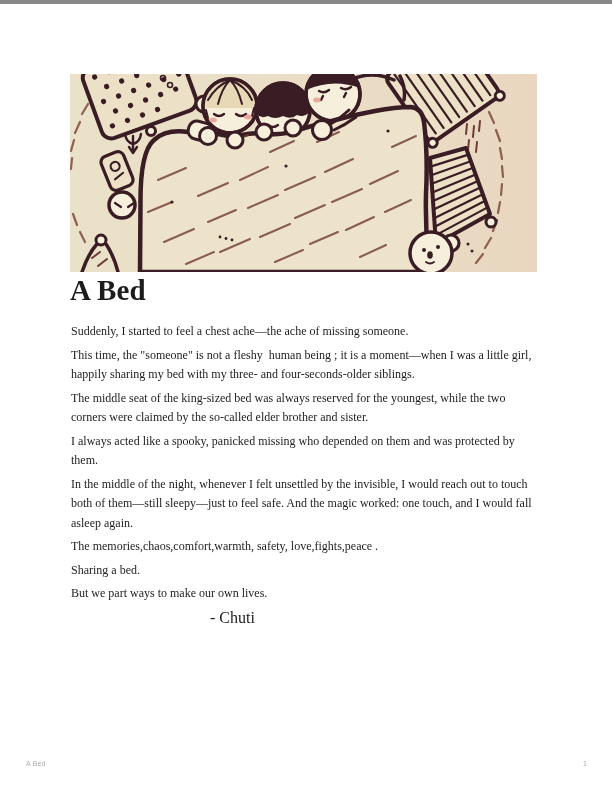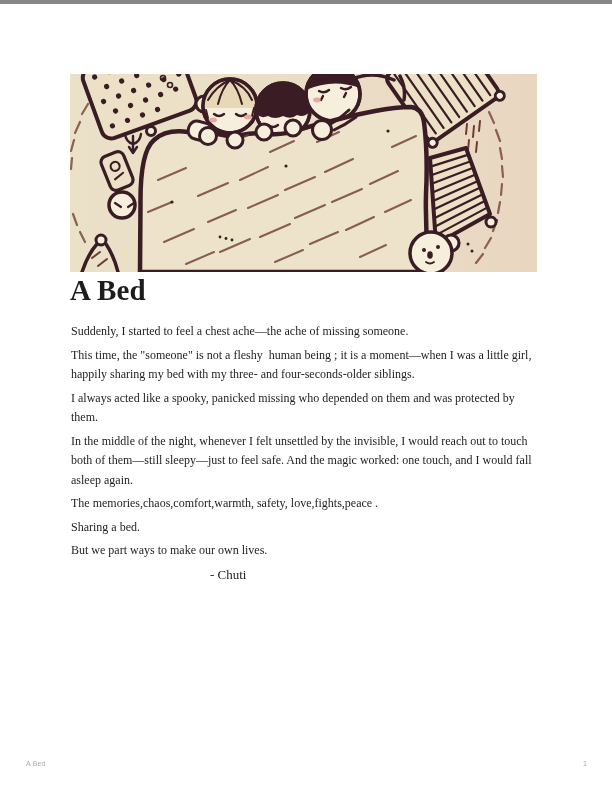"The middle seat of the" p.para { html: none -> <p>The middle seat of the king-sized bed was always reserved for the youngest, while the two corners were claimed by the so-called elder brother and sister.</p> }
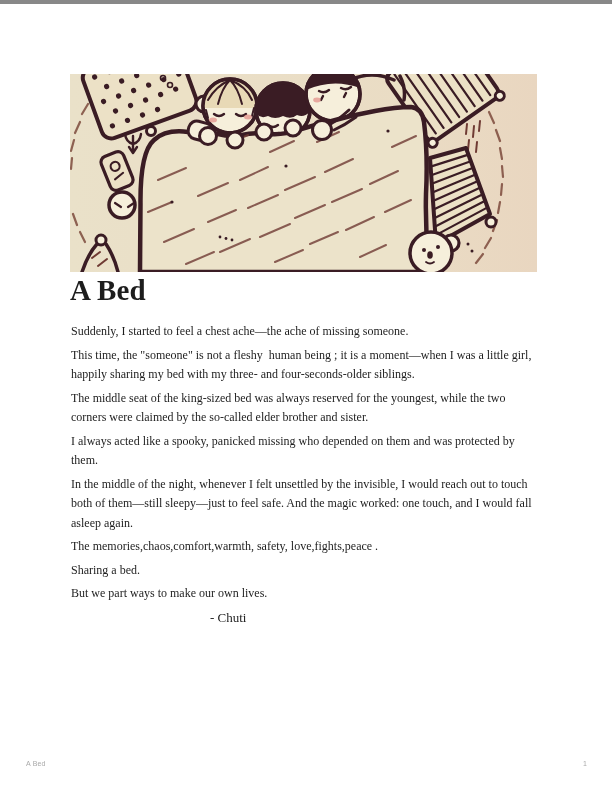"- Chuti" .signature { font-size: 13px -> 16px }
